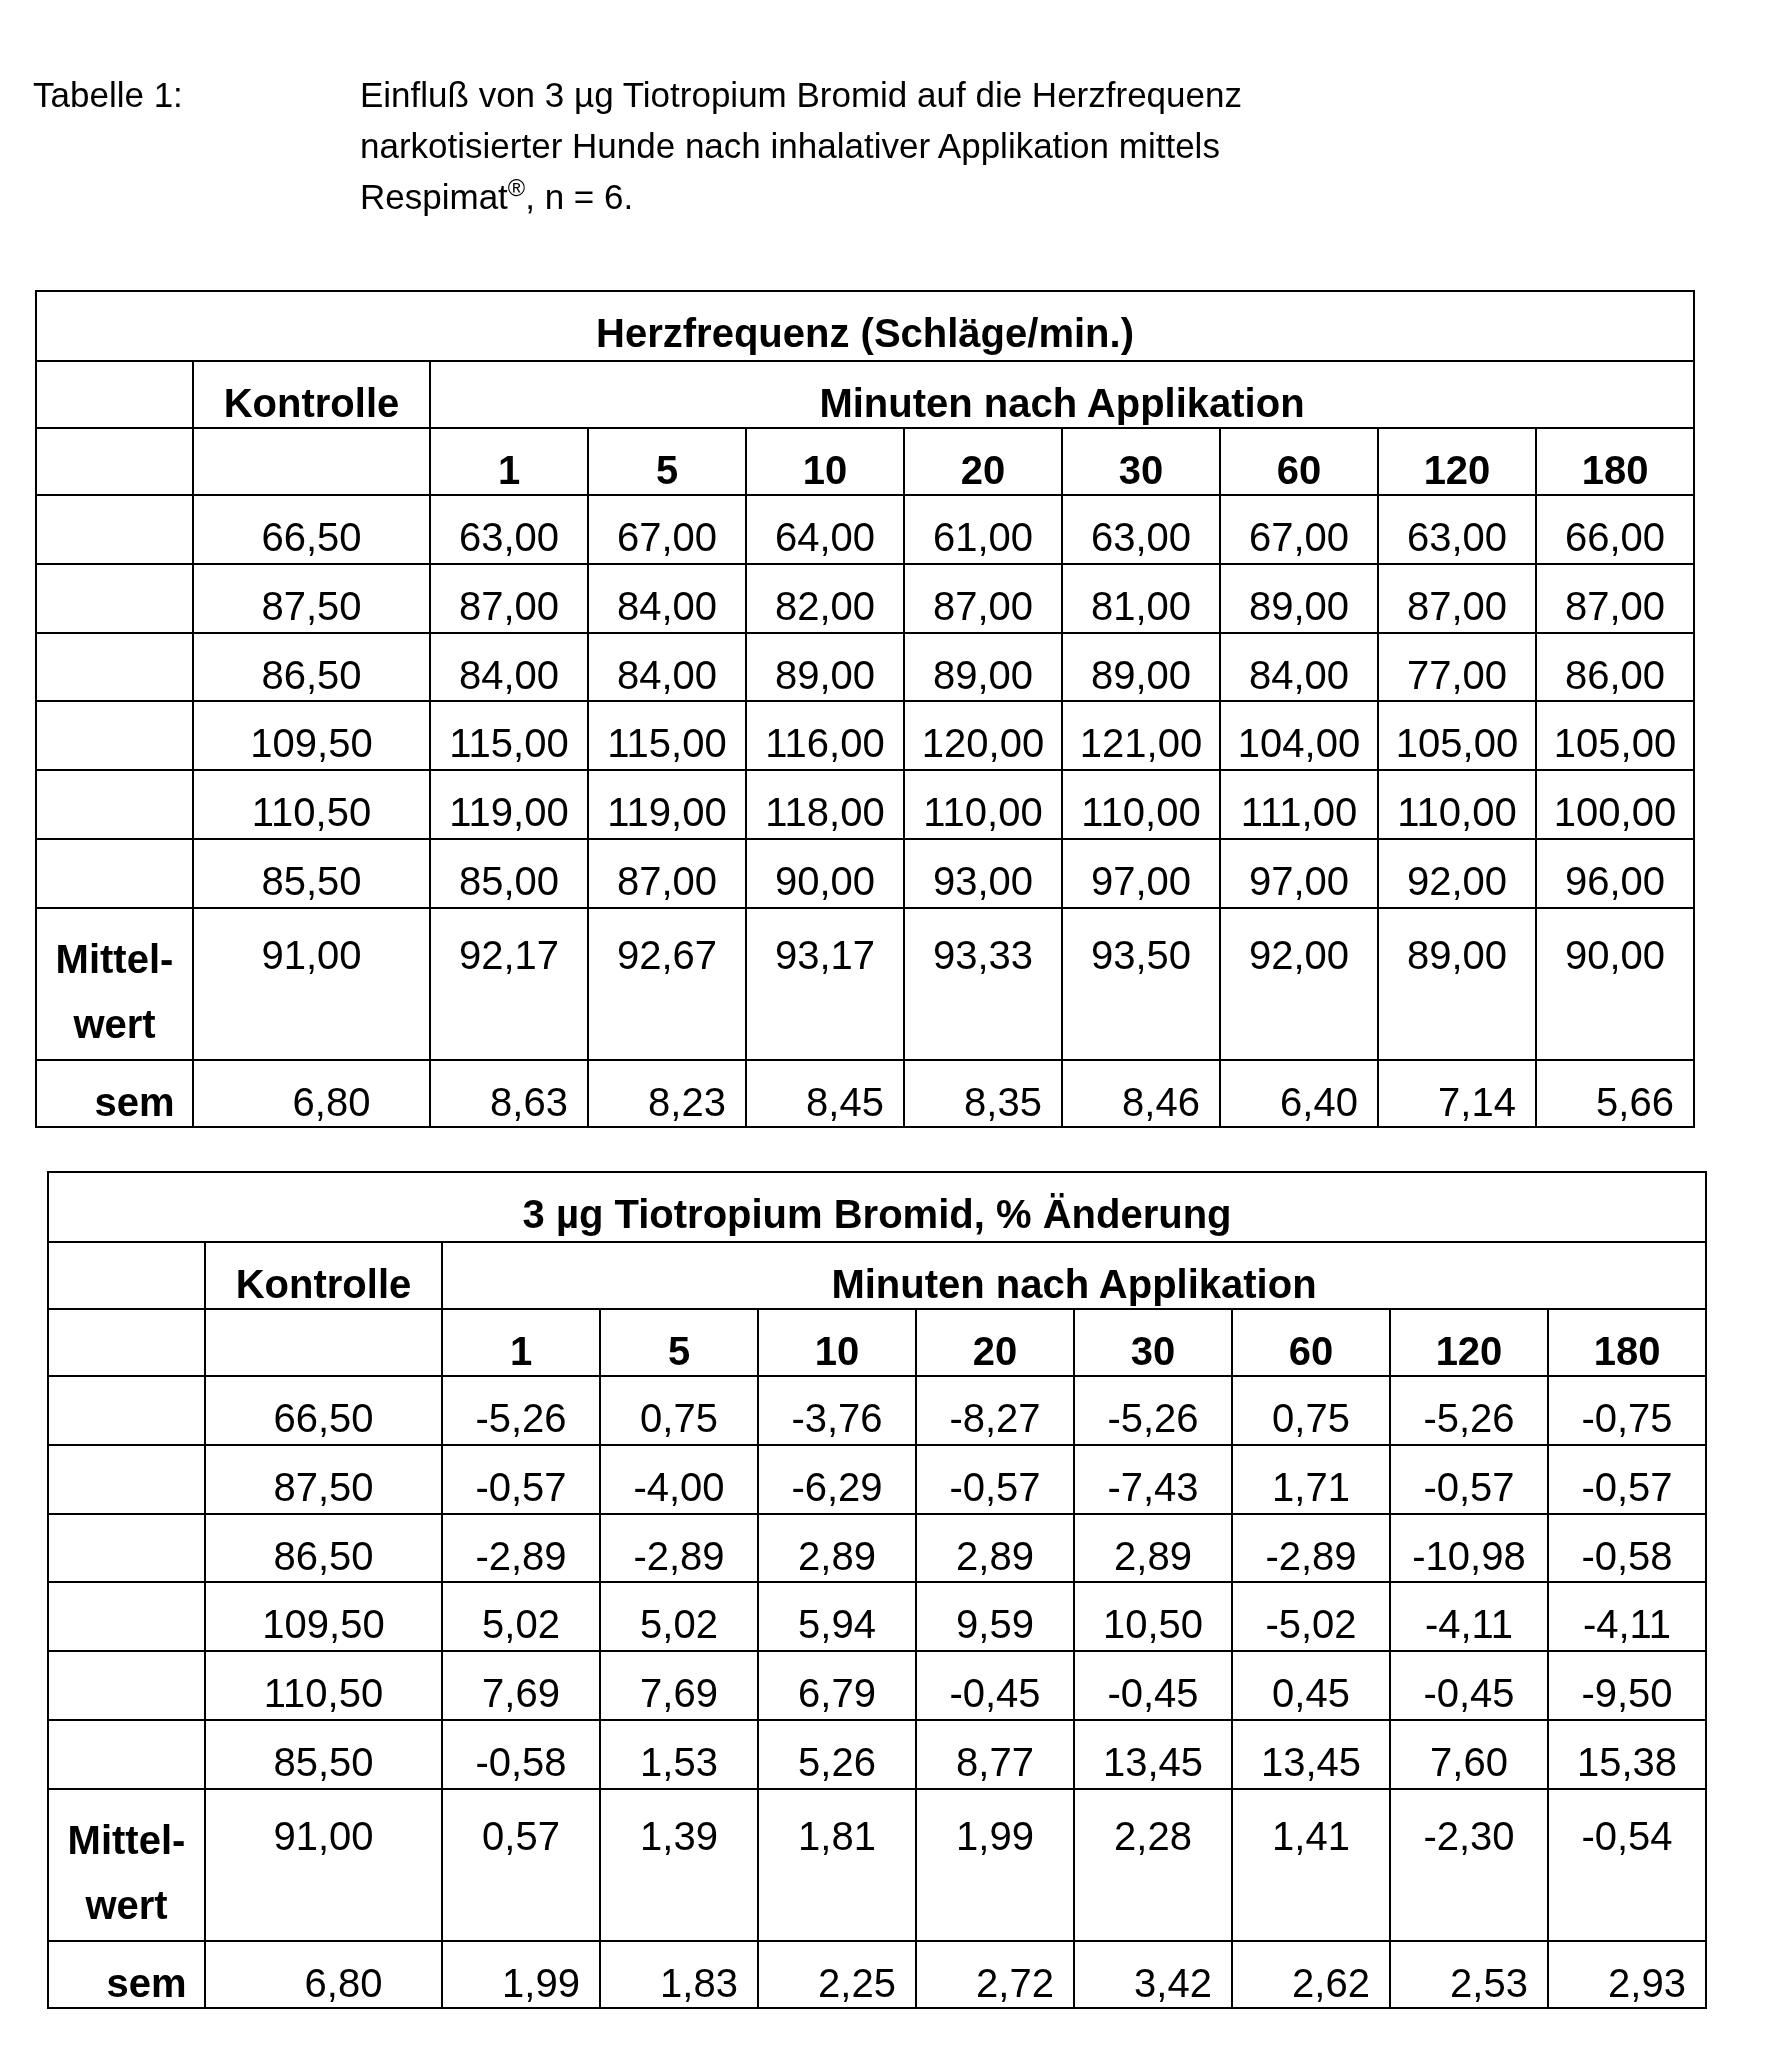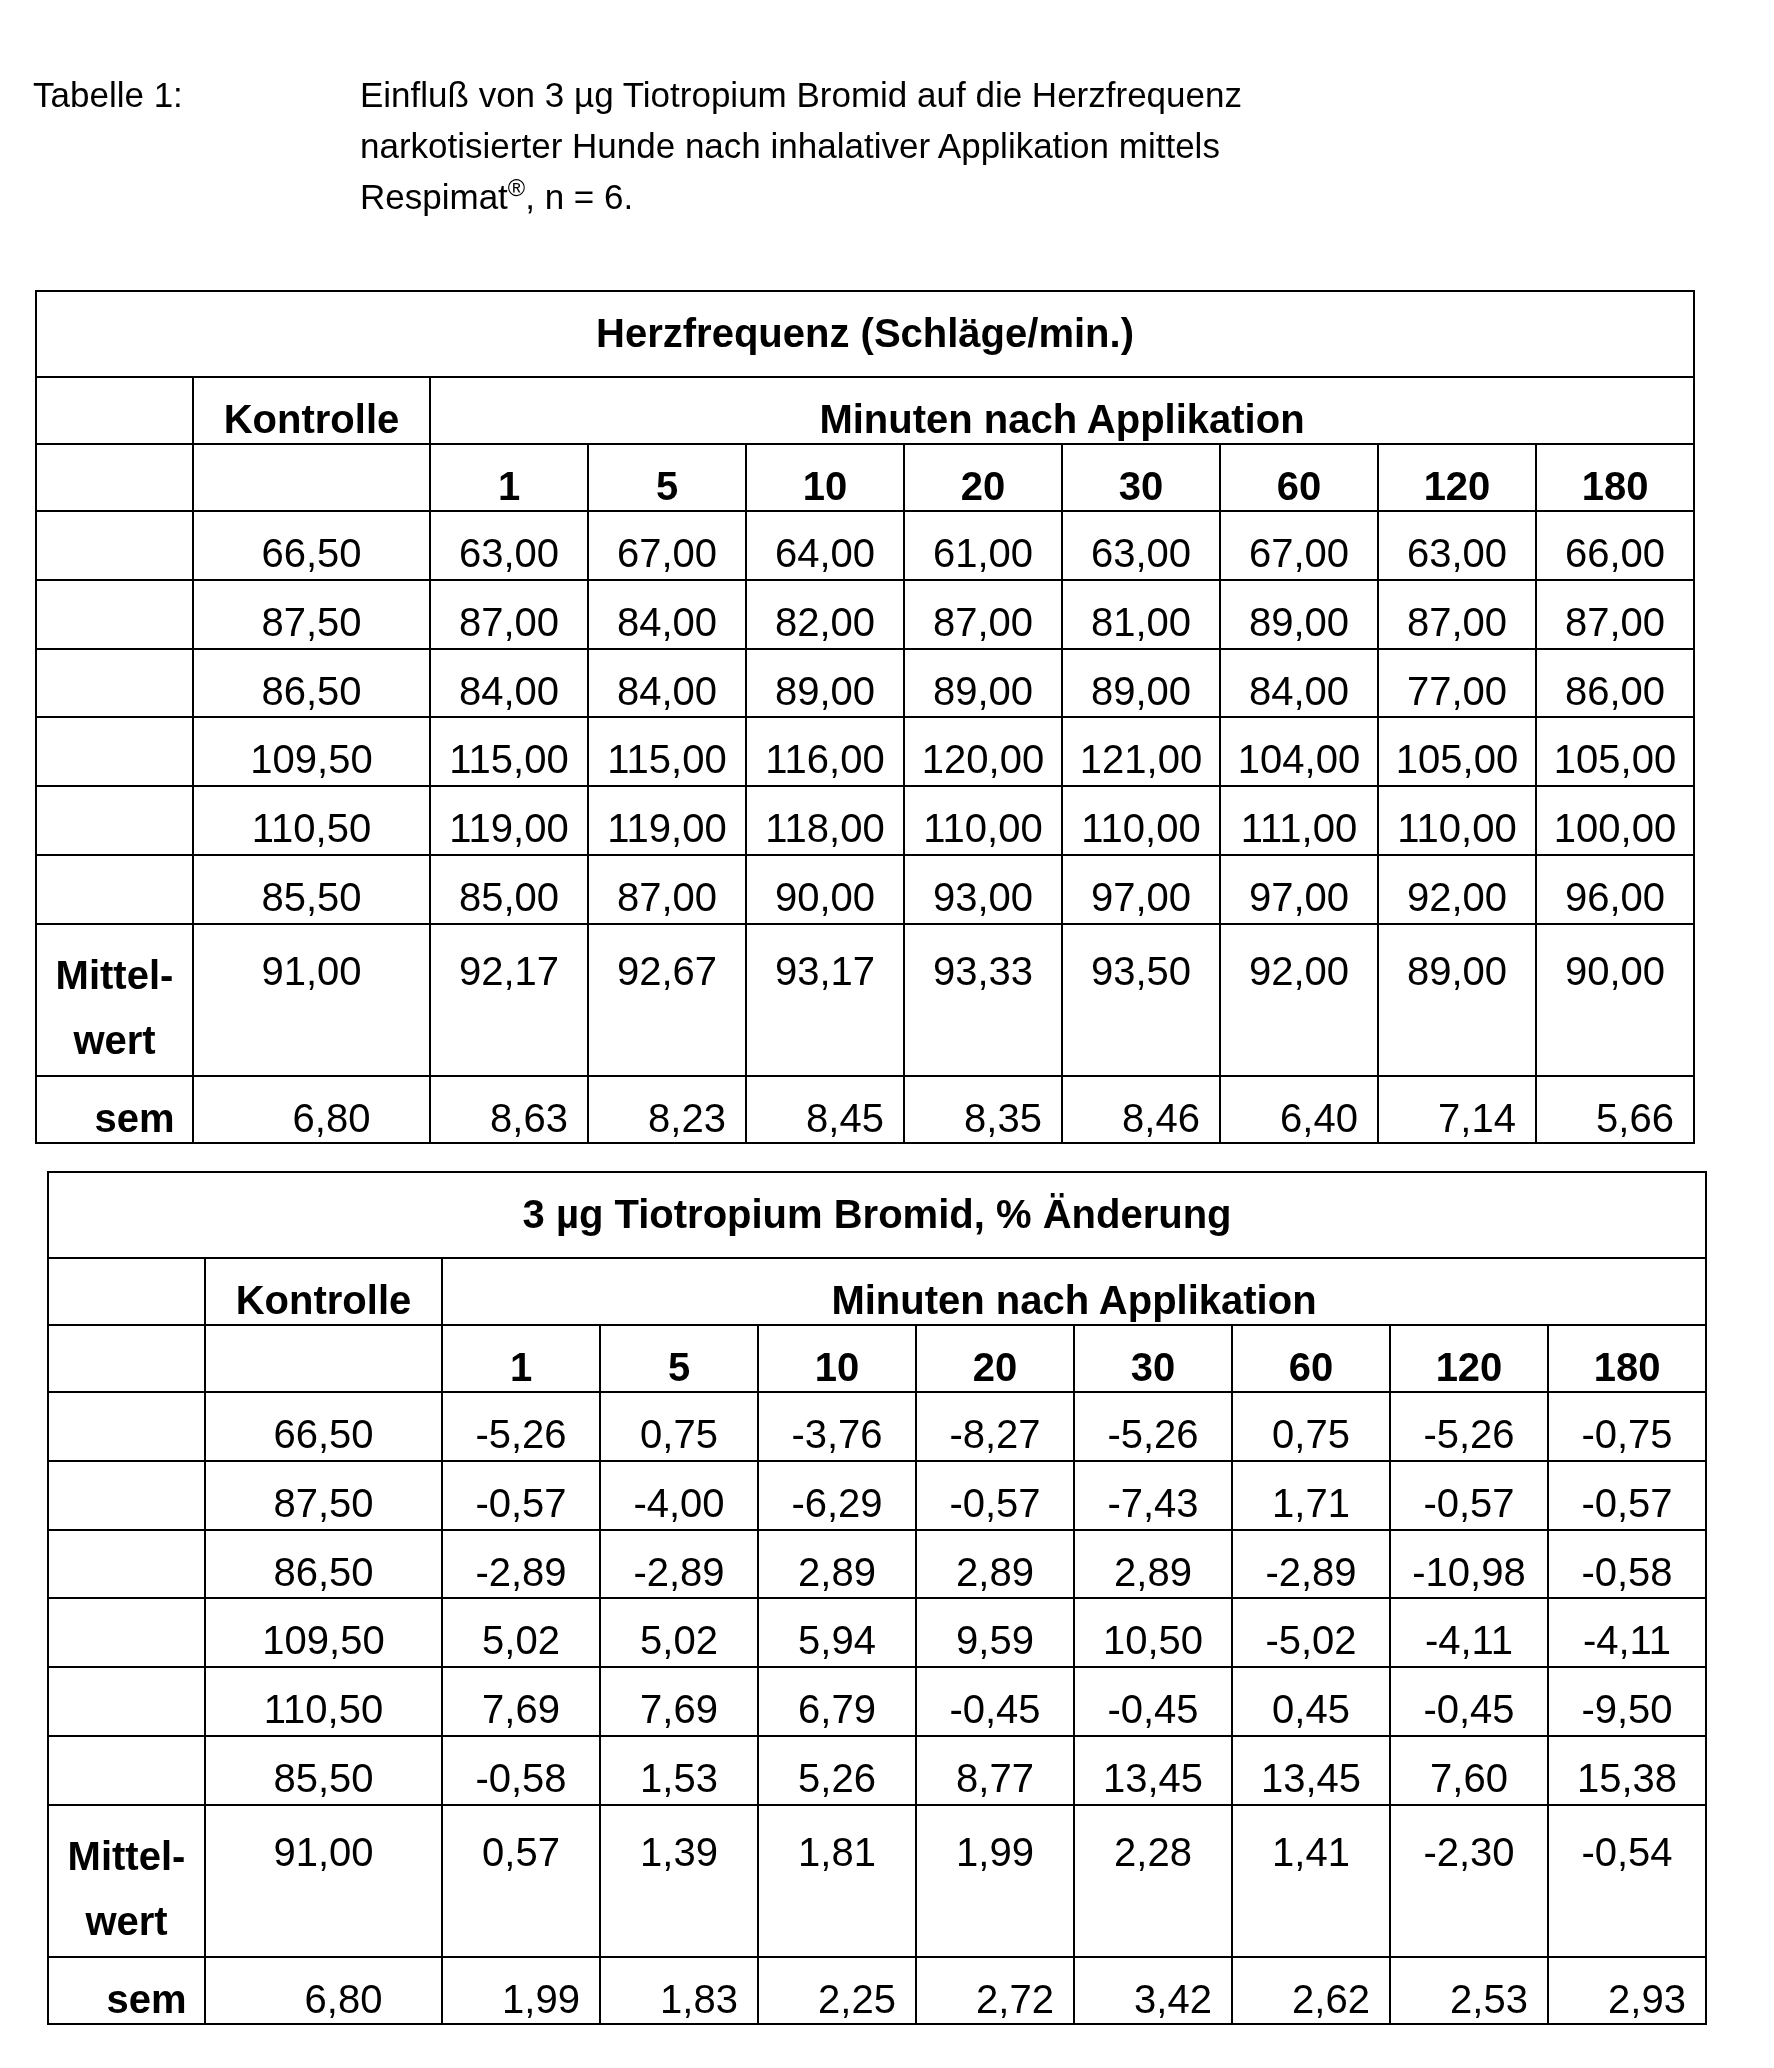"Herzfrequenz (Schläge/min.)" table.data td.title { padding-bottom: 19px -> 3px }
